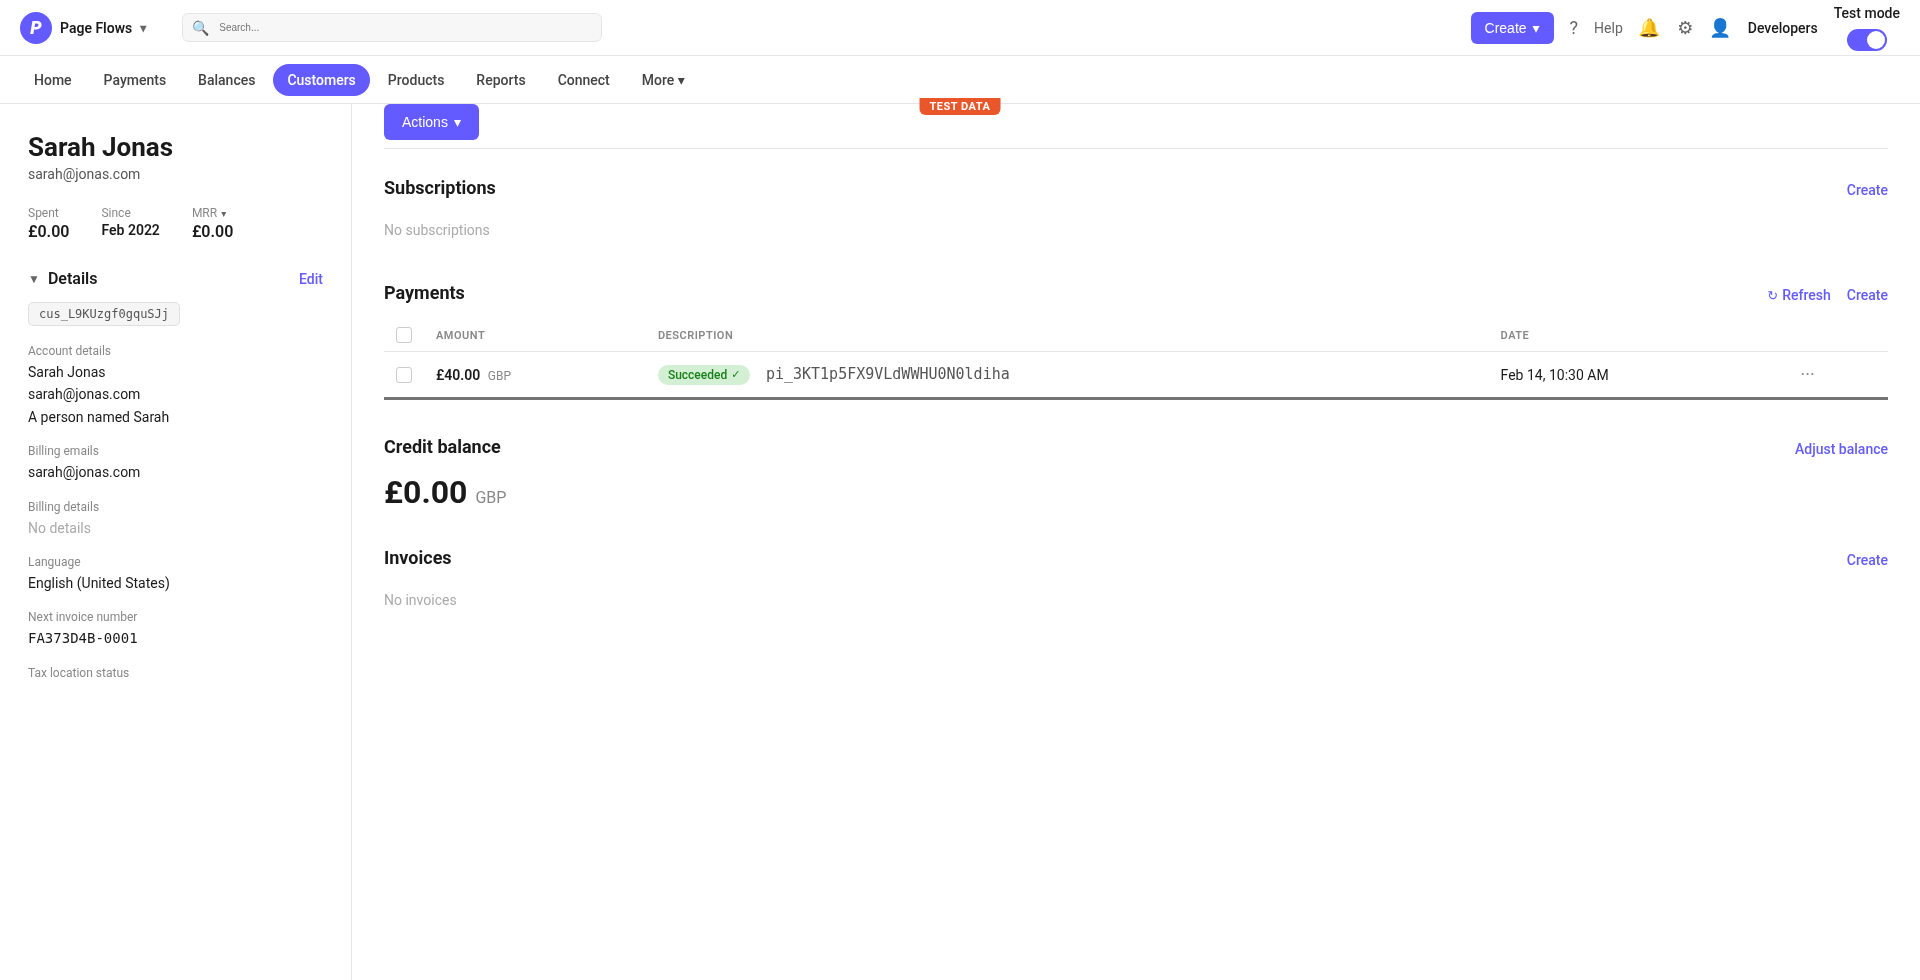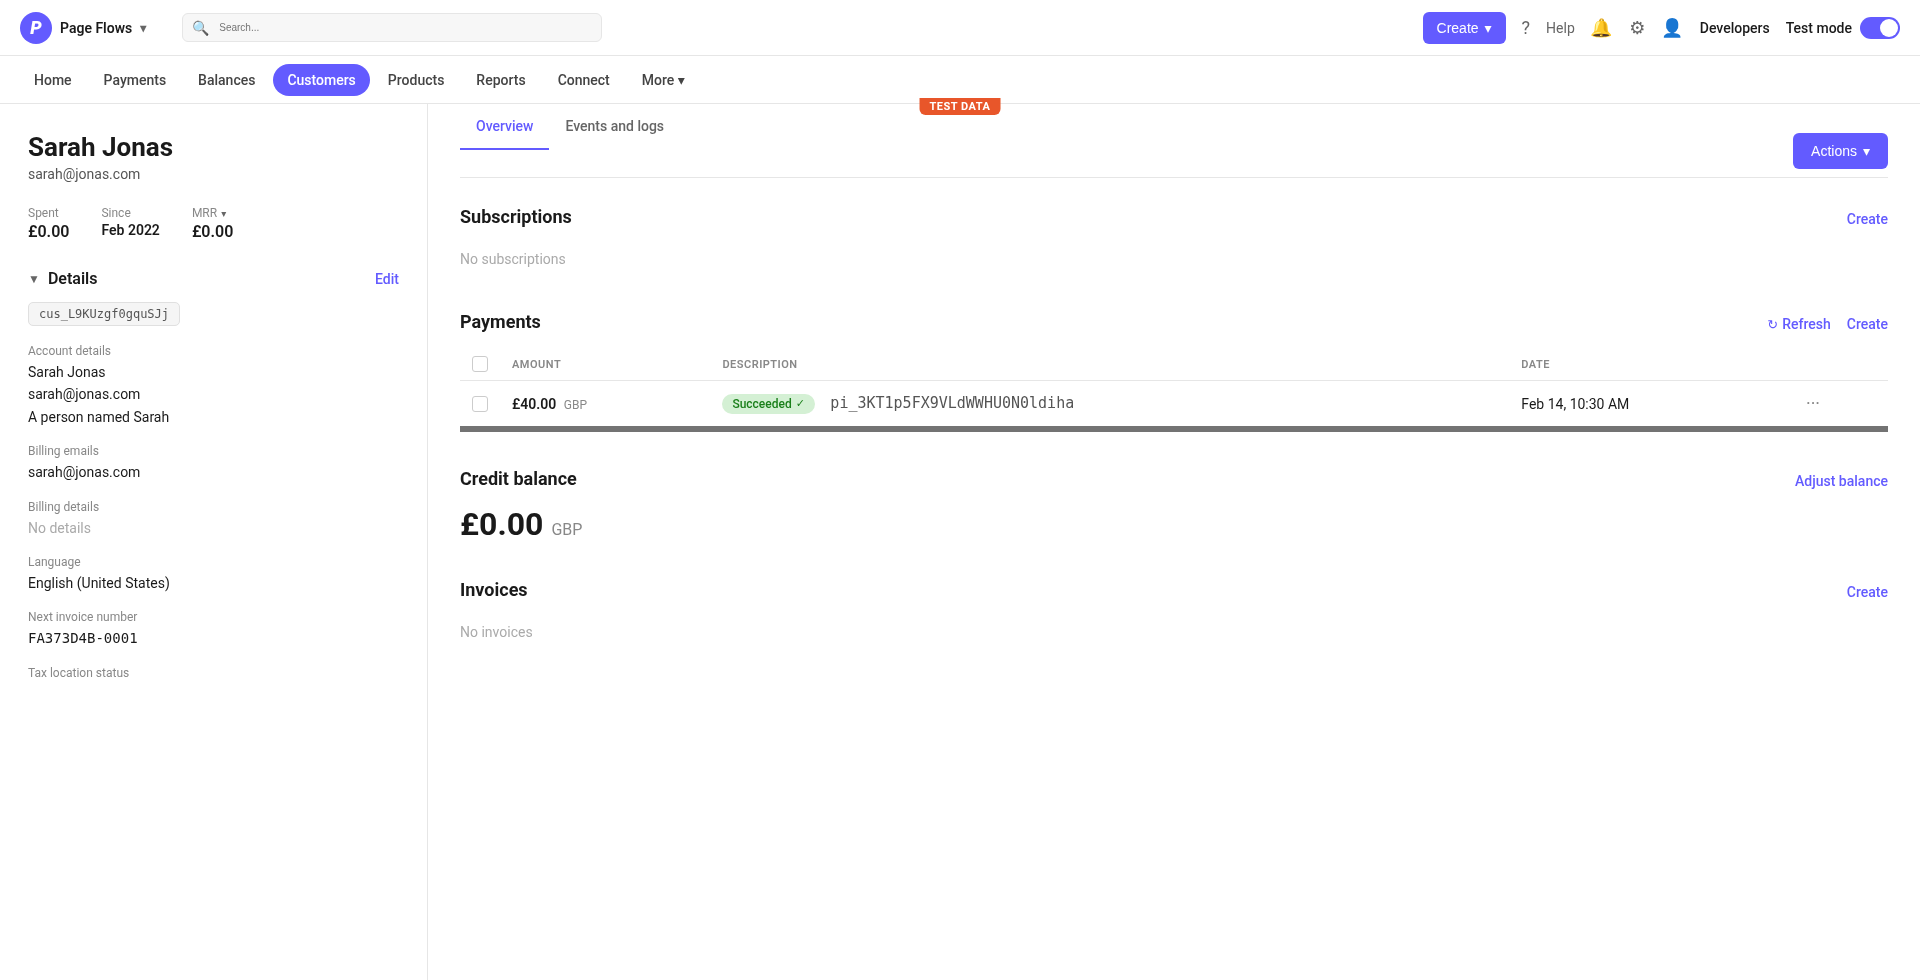"Test mode" .test-mode-wrap { flex-direction: none -> column }
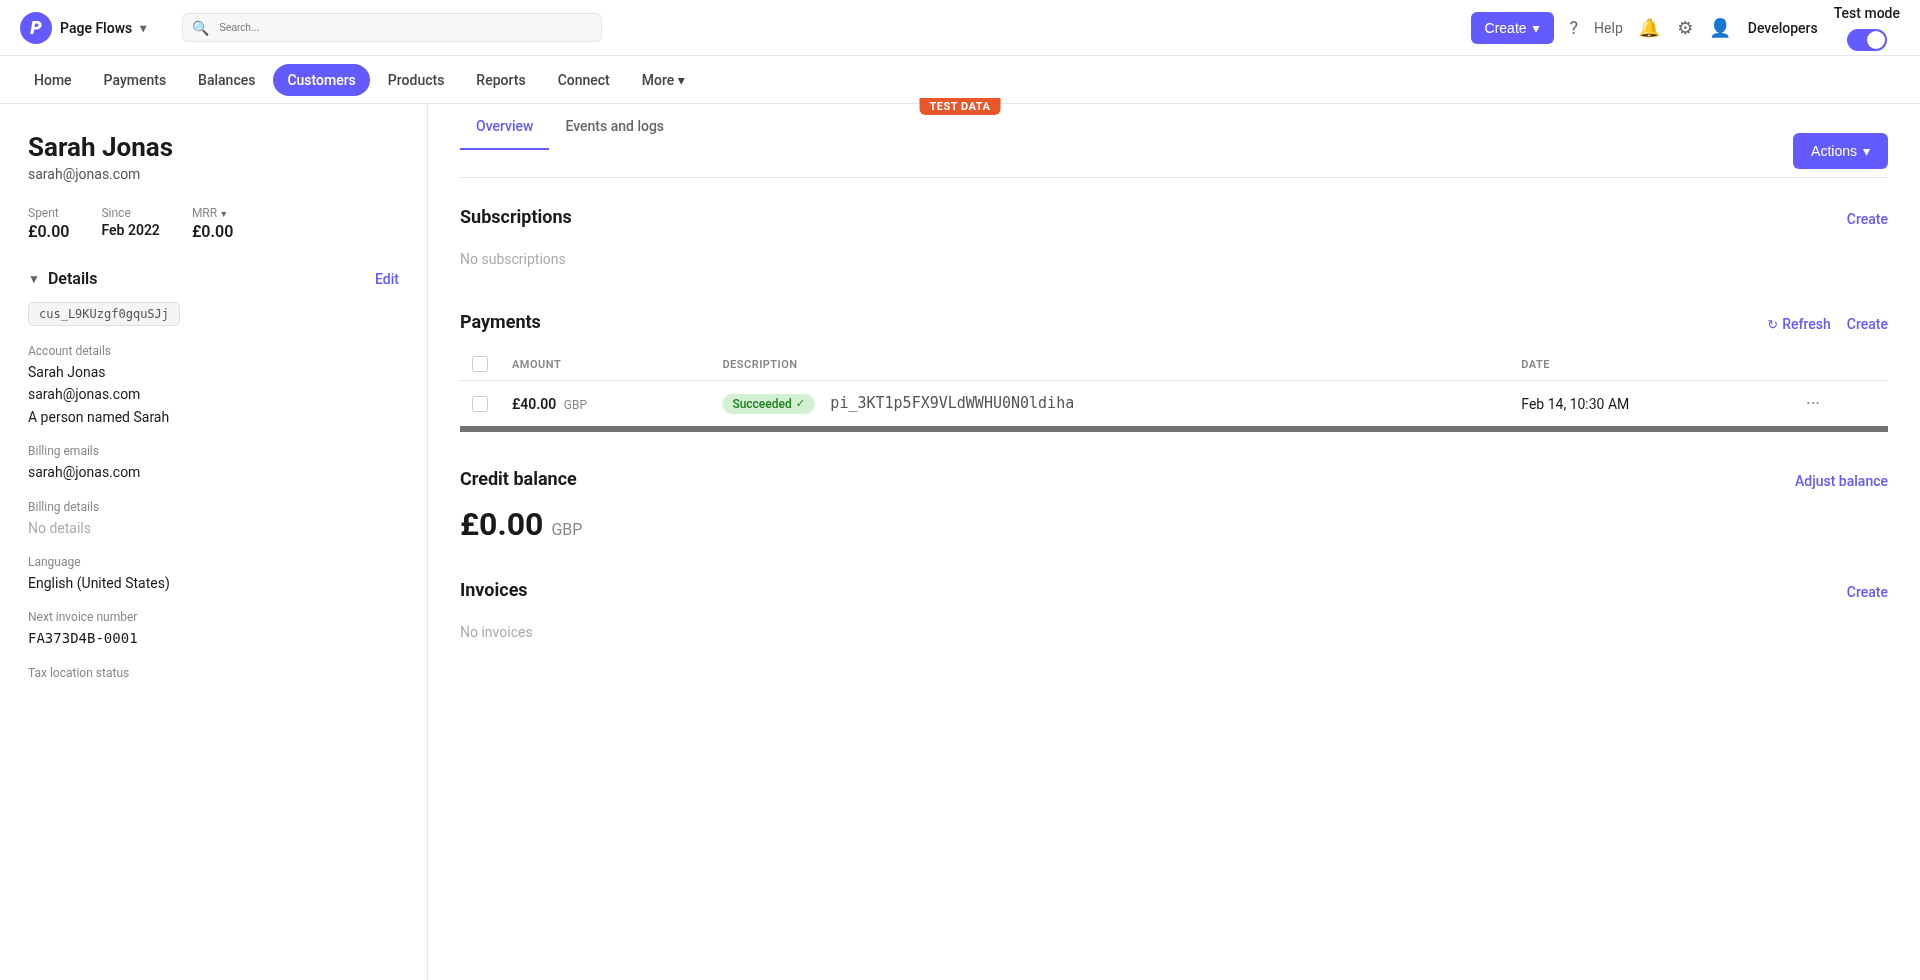"Overview" div.tabs { html: <div> <div>Overview</div> <div>Events and logs</div> </div> -> none }
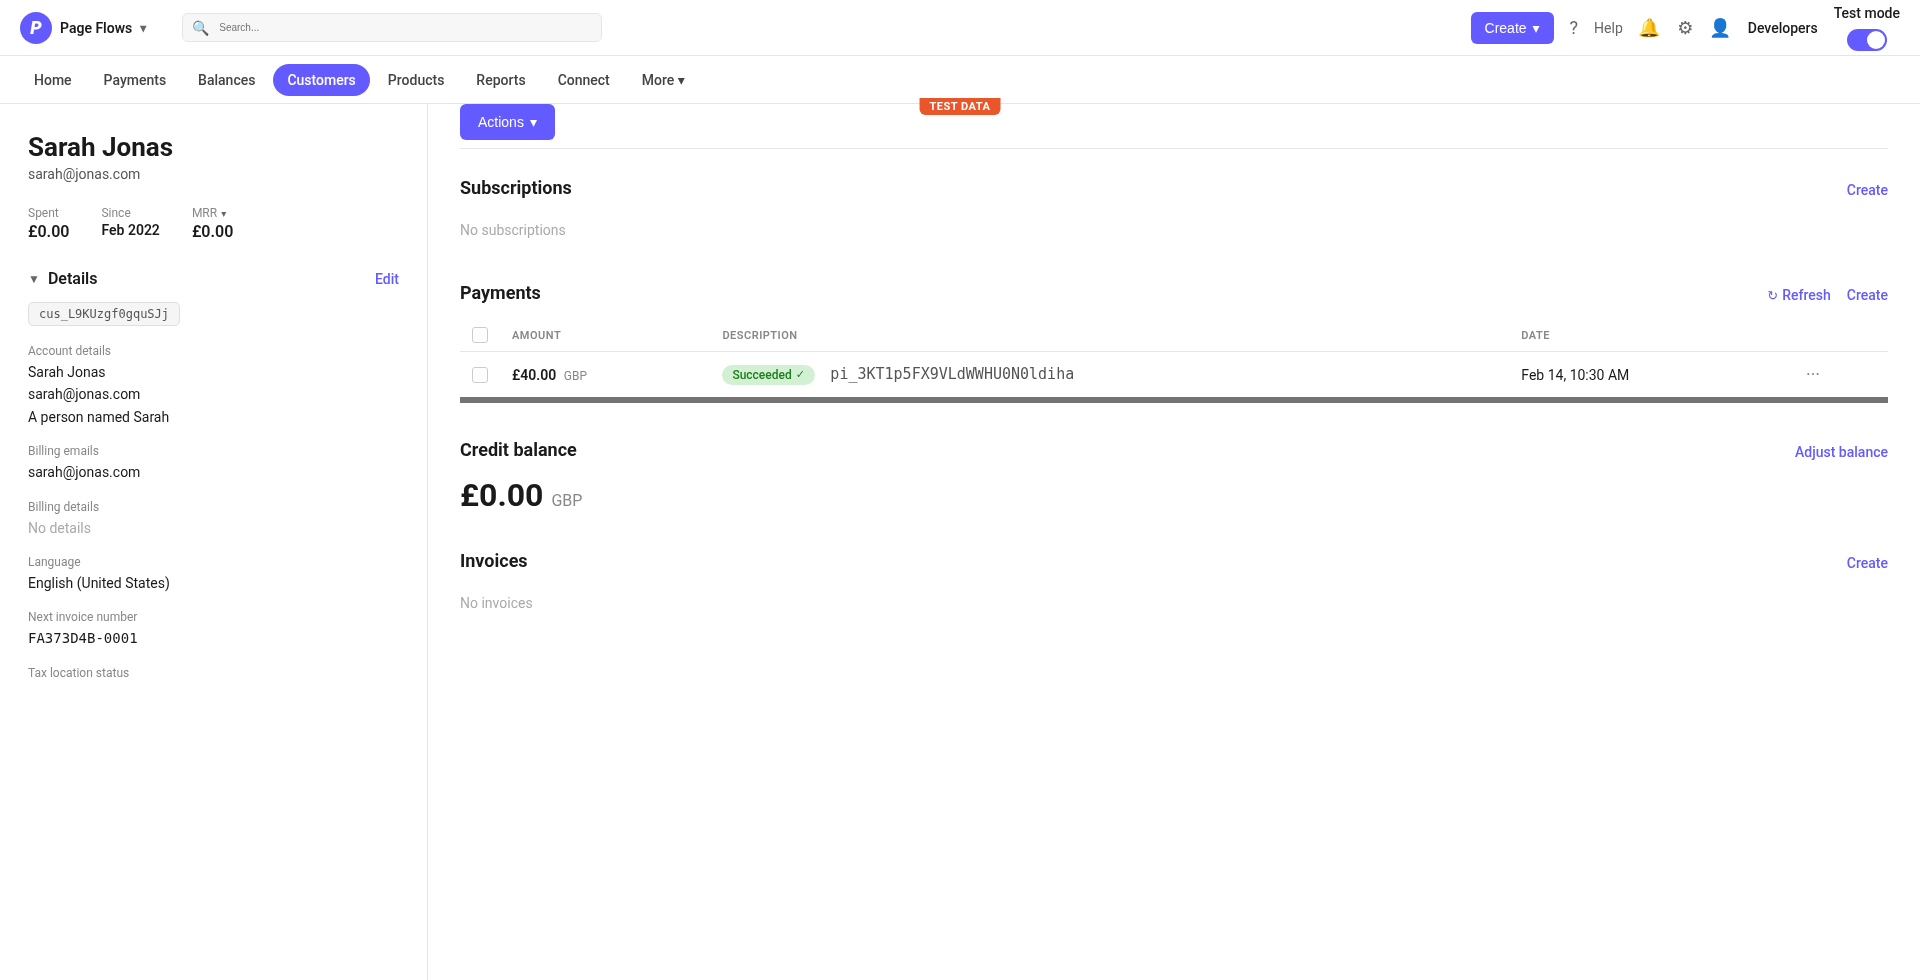"Sarah Jonas" .sidebar { width: 428px -> 352px }
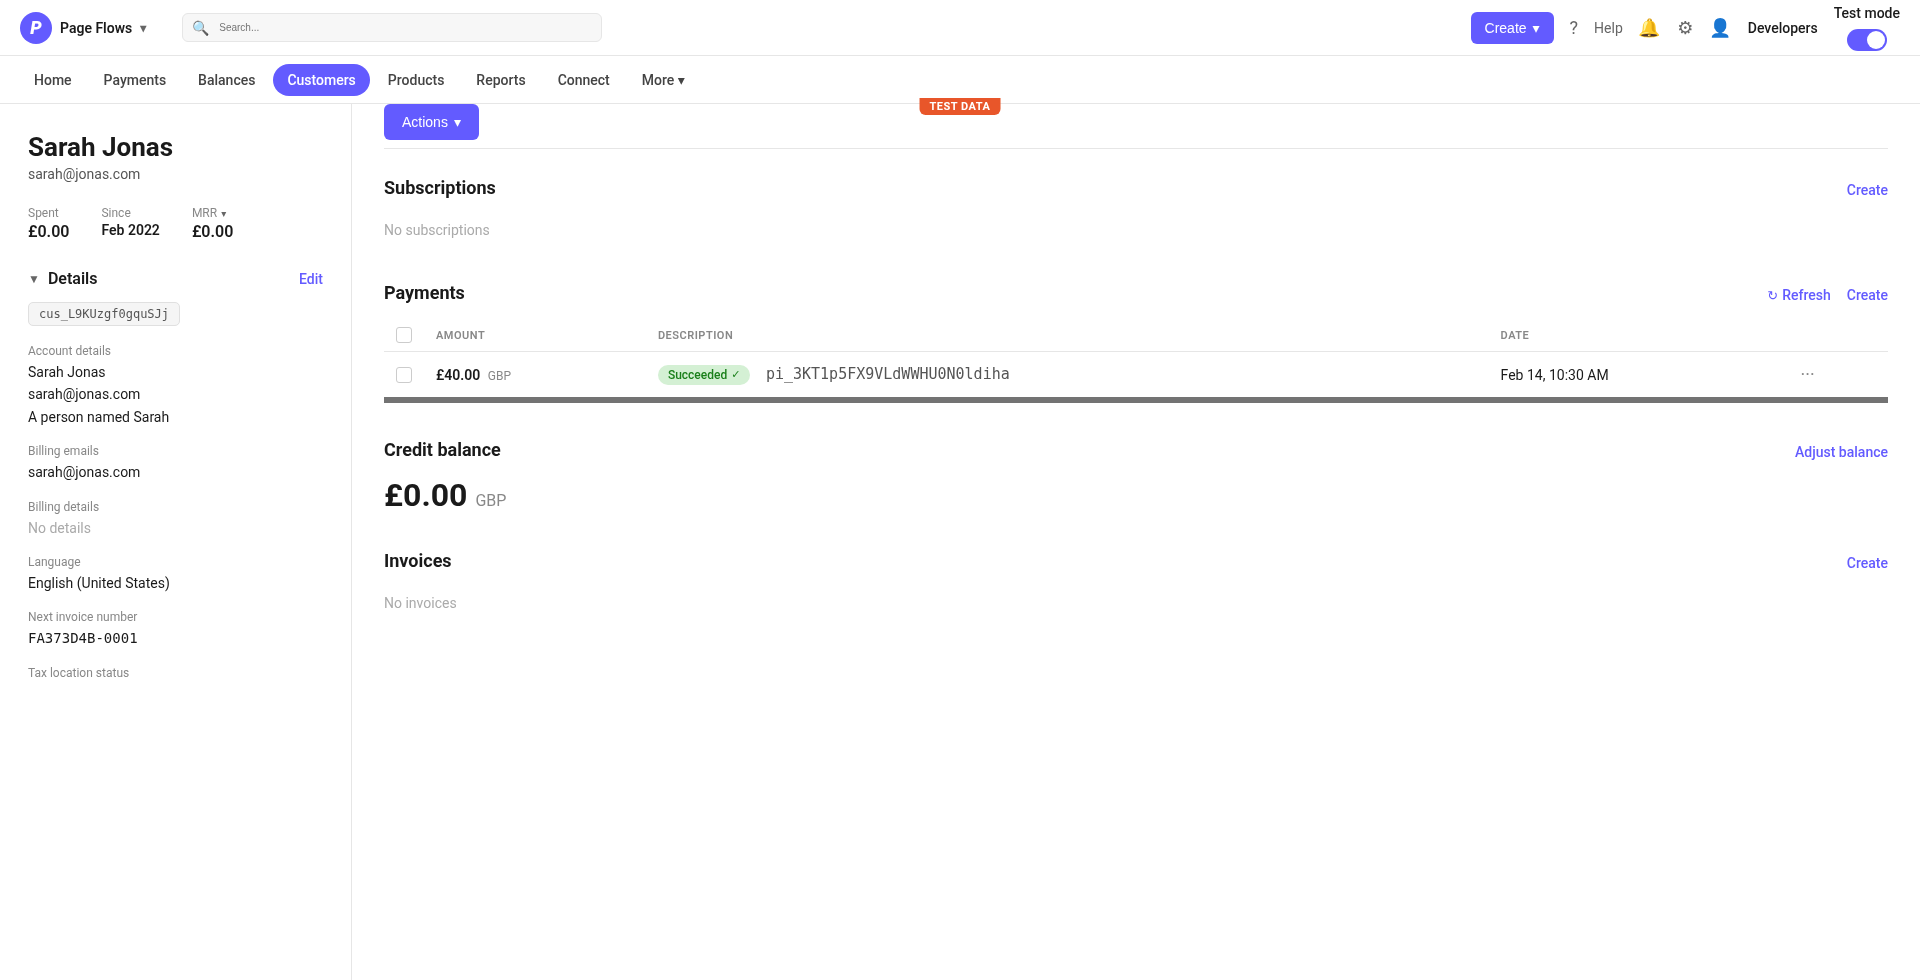"£40.00 GBP" .payments-table td { border-bottom: 6px solid #737373 -> 3px solid #737373 }
